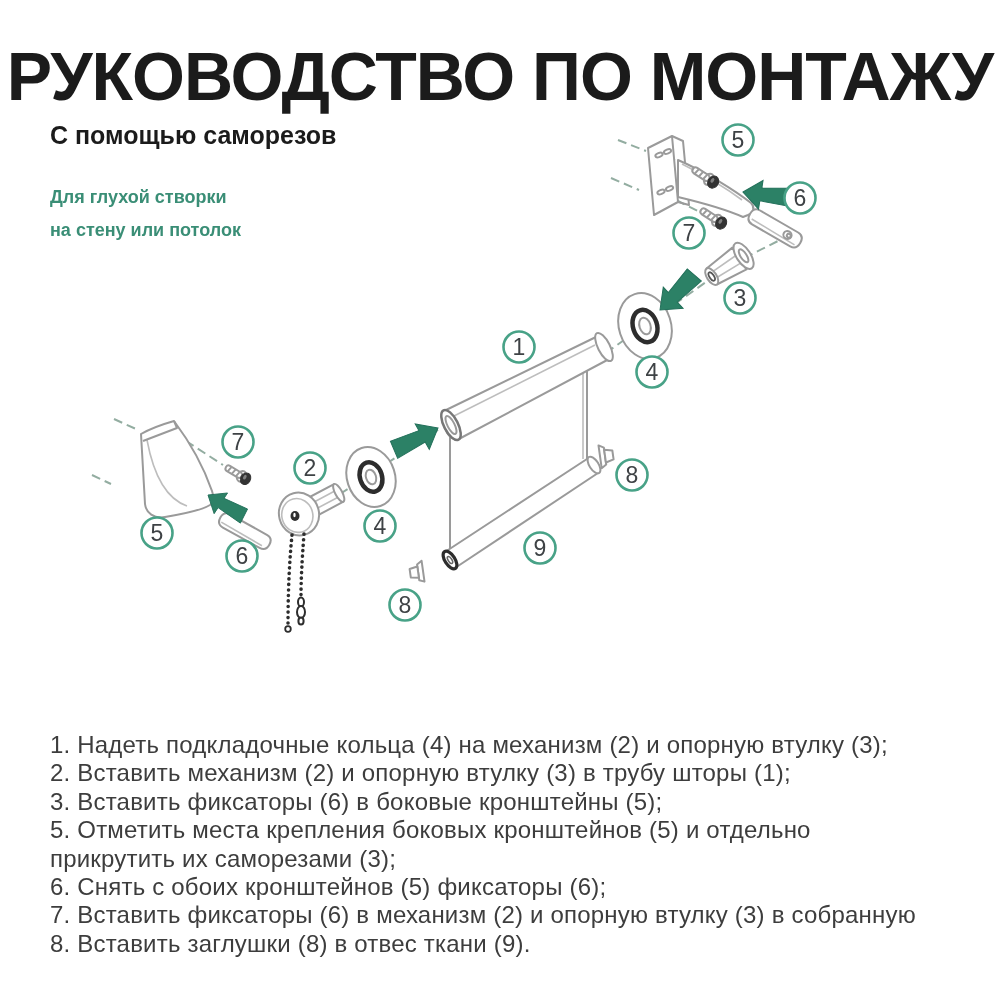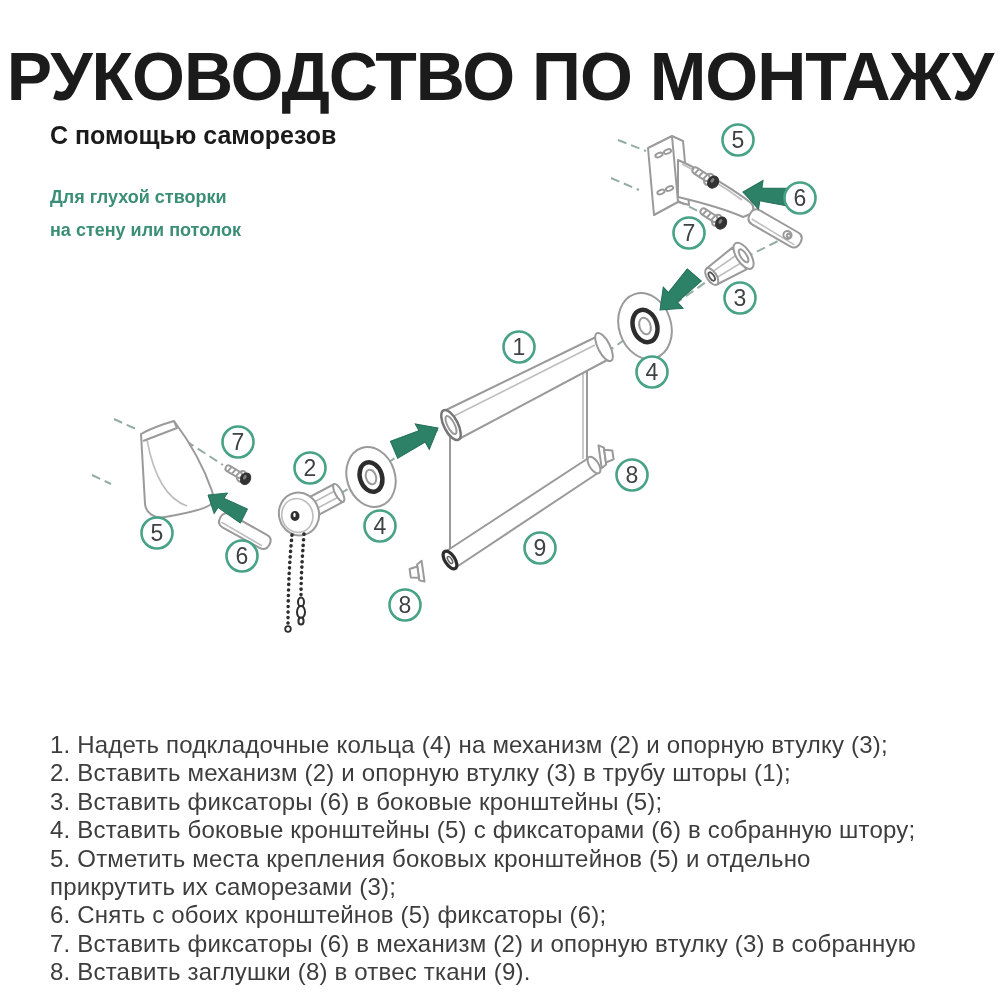"4. Вставить боковые кронштейны (5)" div { html: <div> <div>4. Вставить боковые кронштейны (5) с фиксаторами (6) в собранную штору;</div> </div> -> none }
